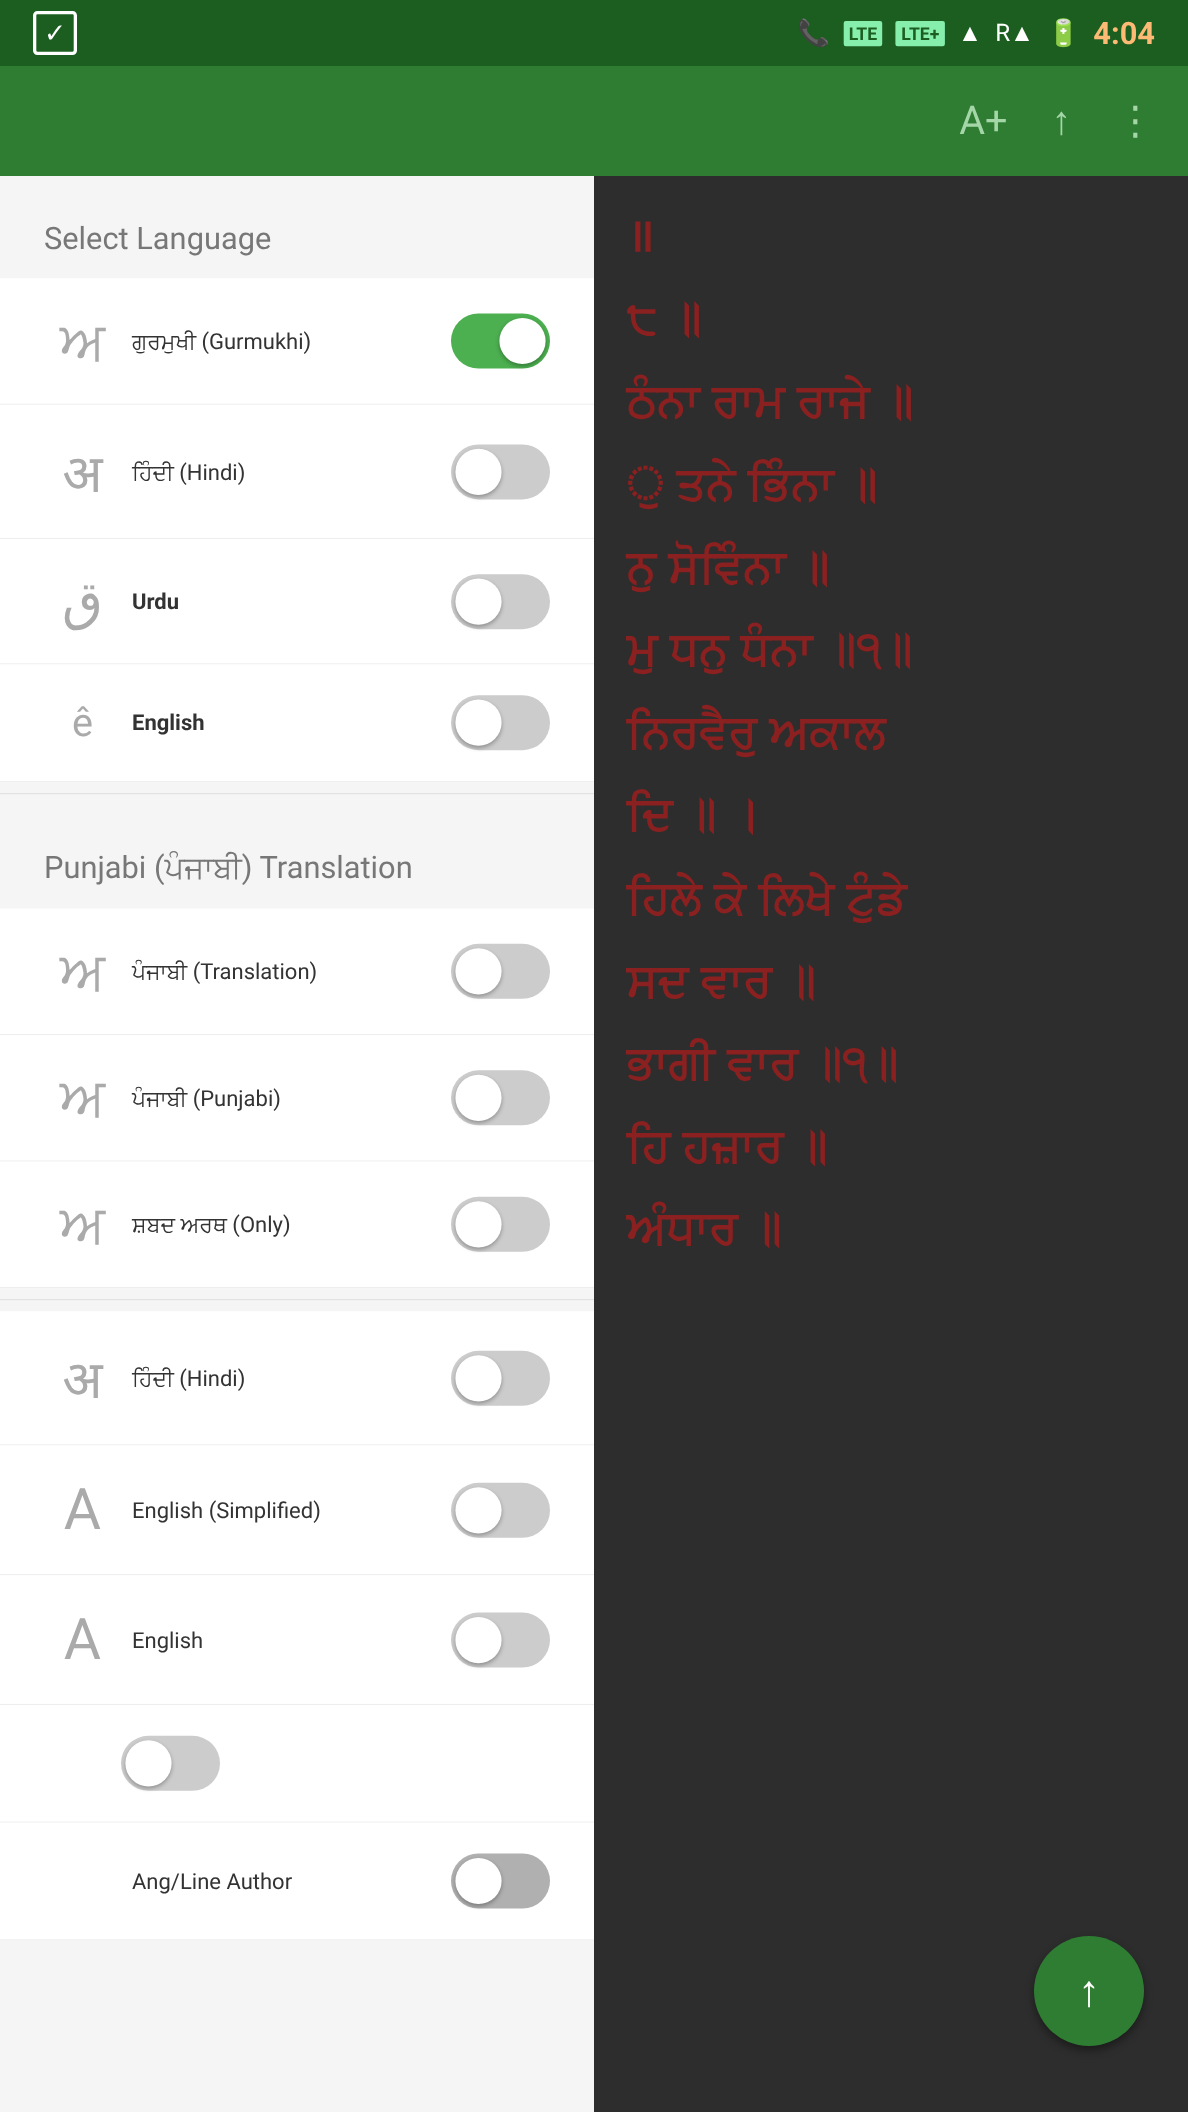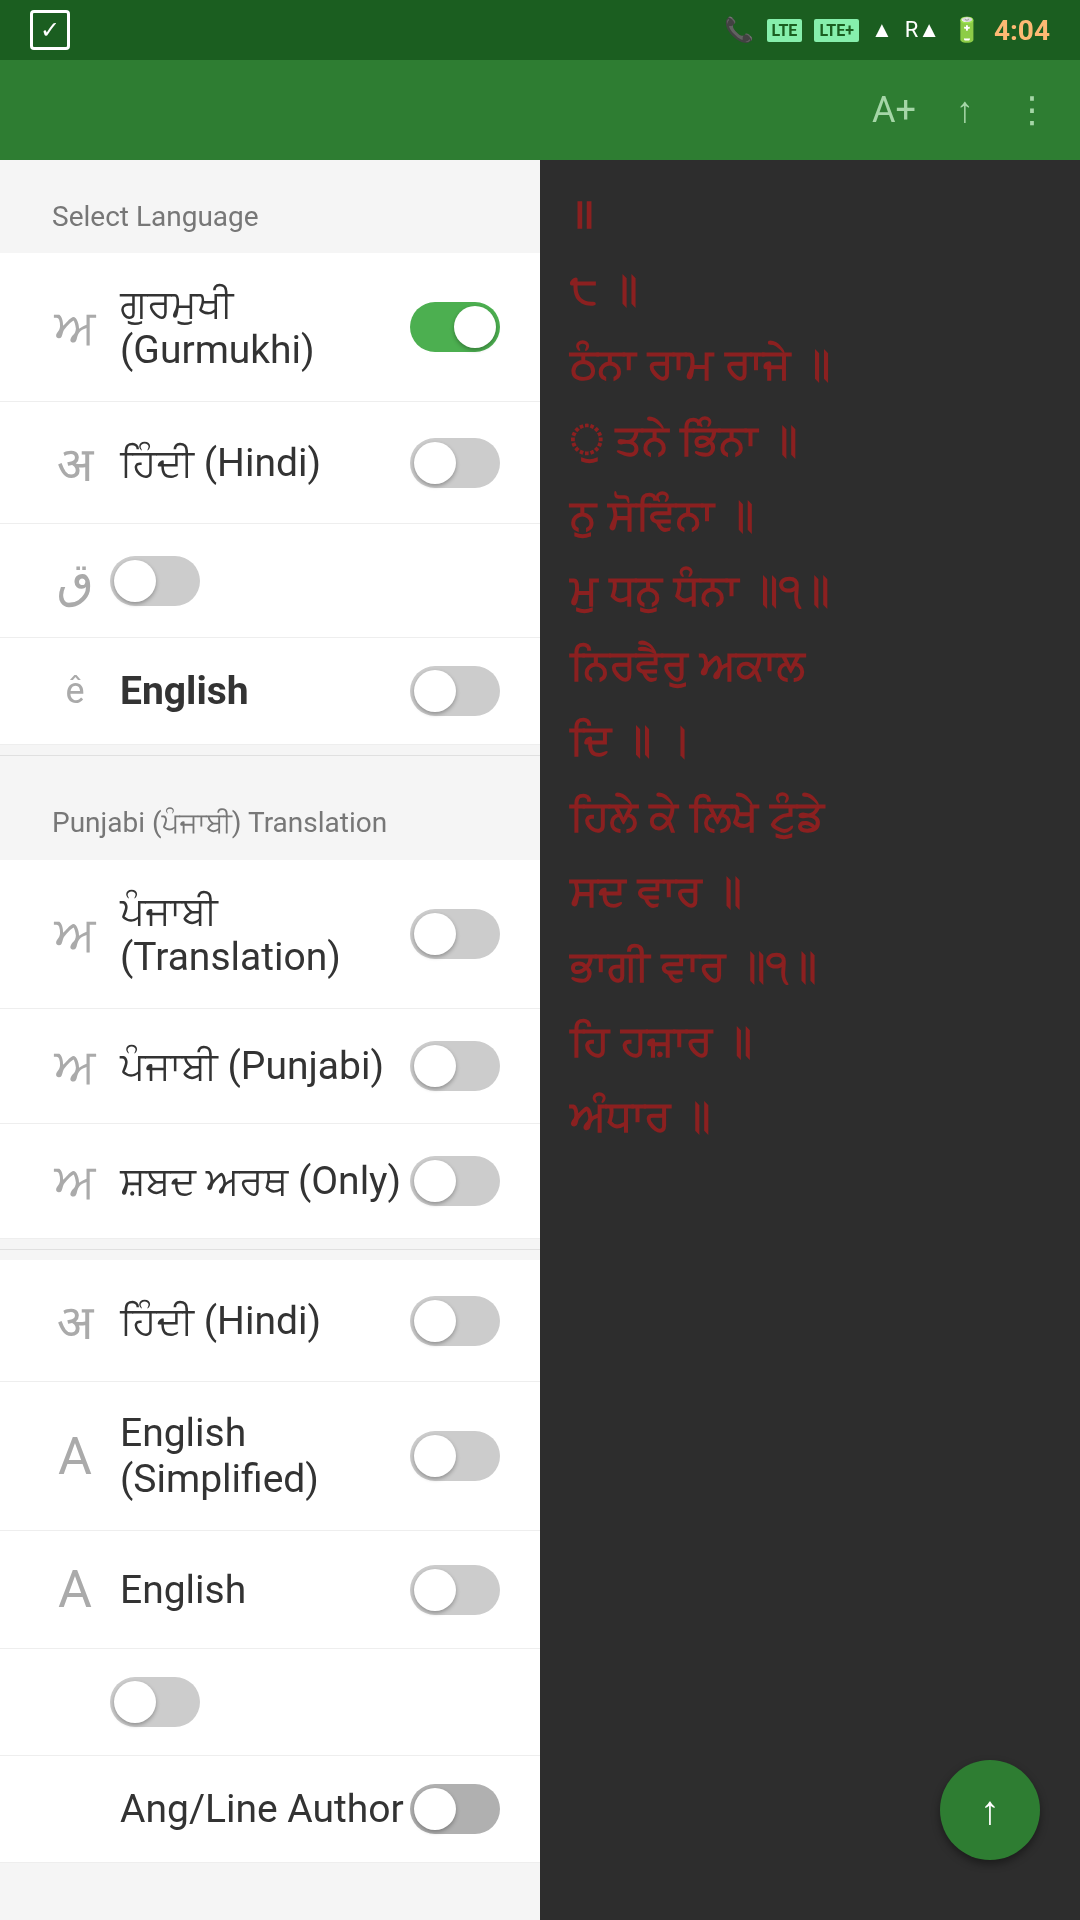"Select Language" .section-header { padding: 40px 40px 20px 52px -> 40px 40px 20px 40px }
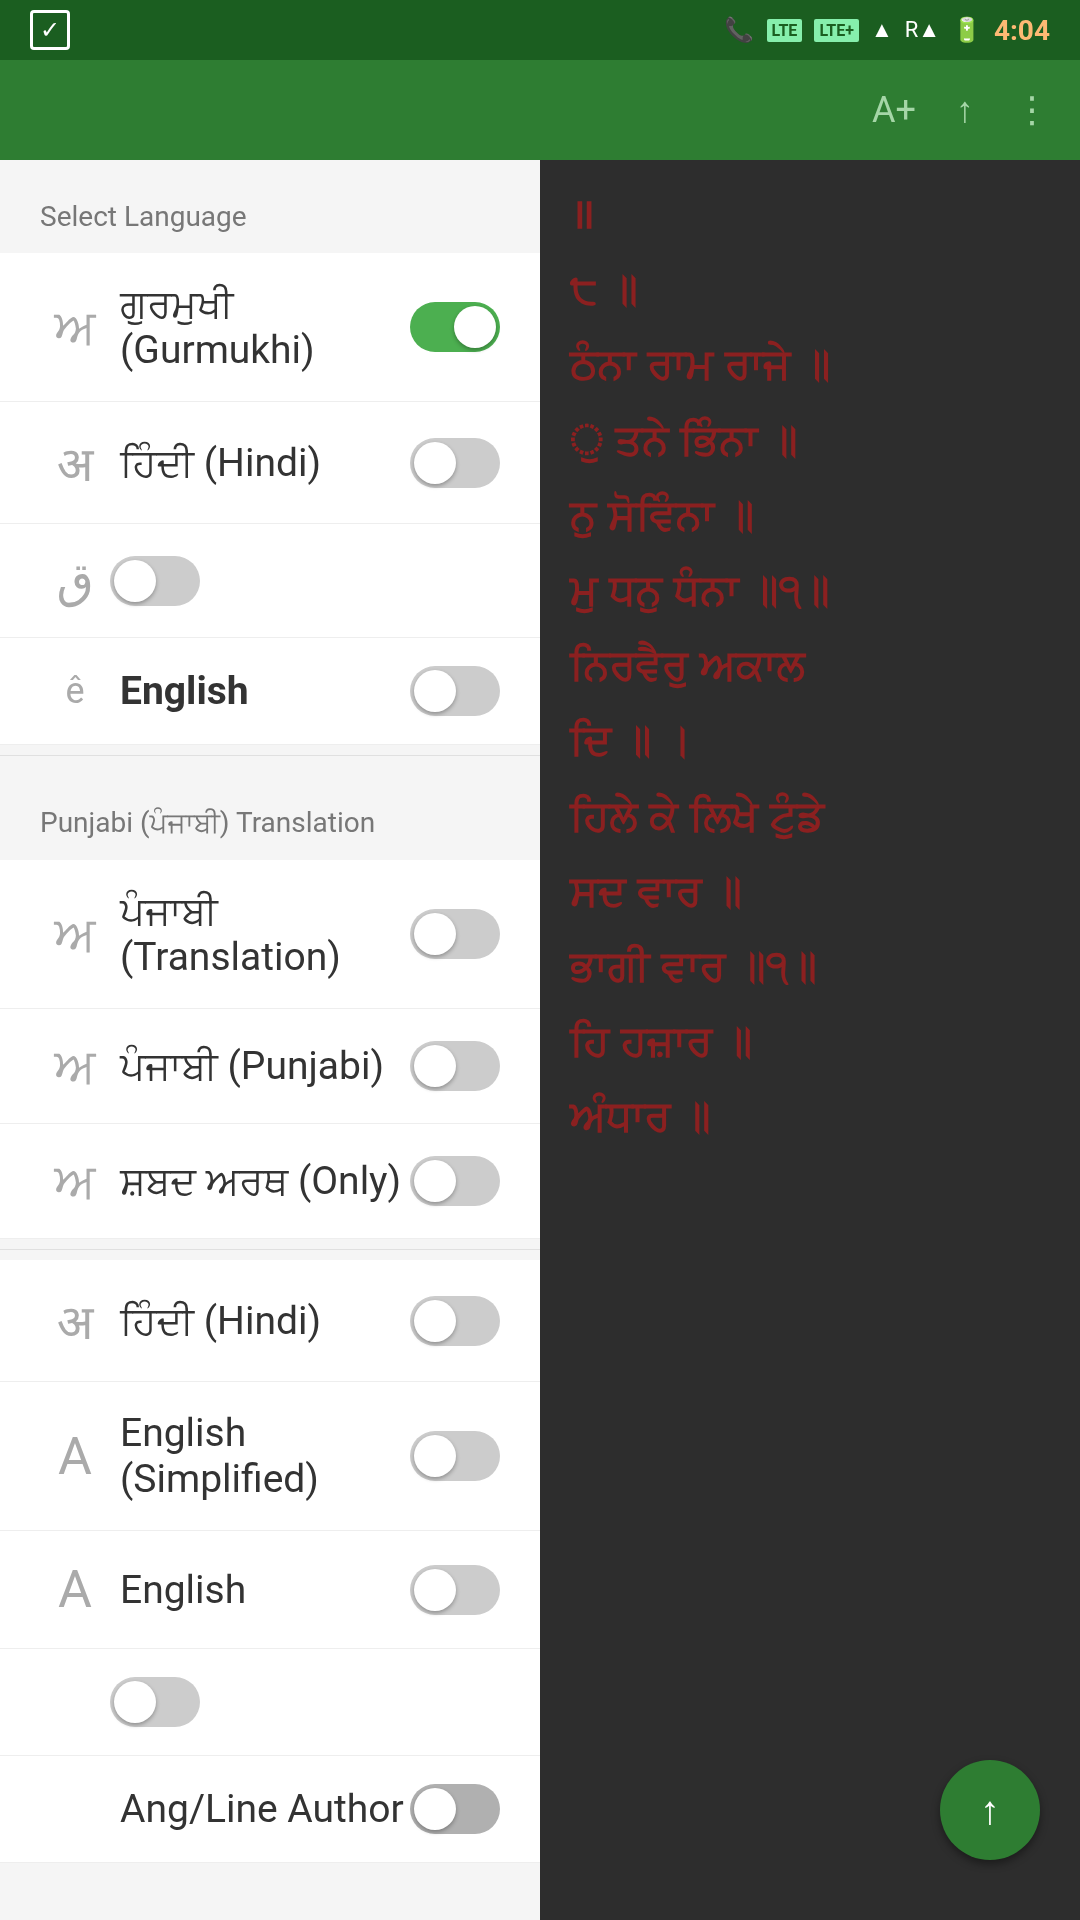"ਗੁਰਮੁਖੀ (Gurmukhi)" .lang-name { font-size: 39px -> 20px }
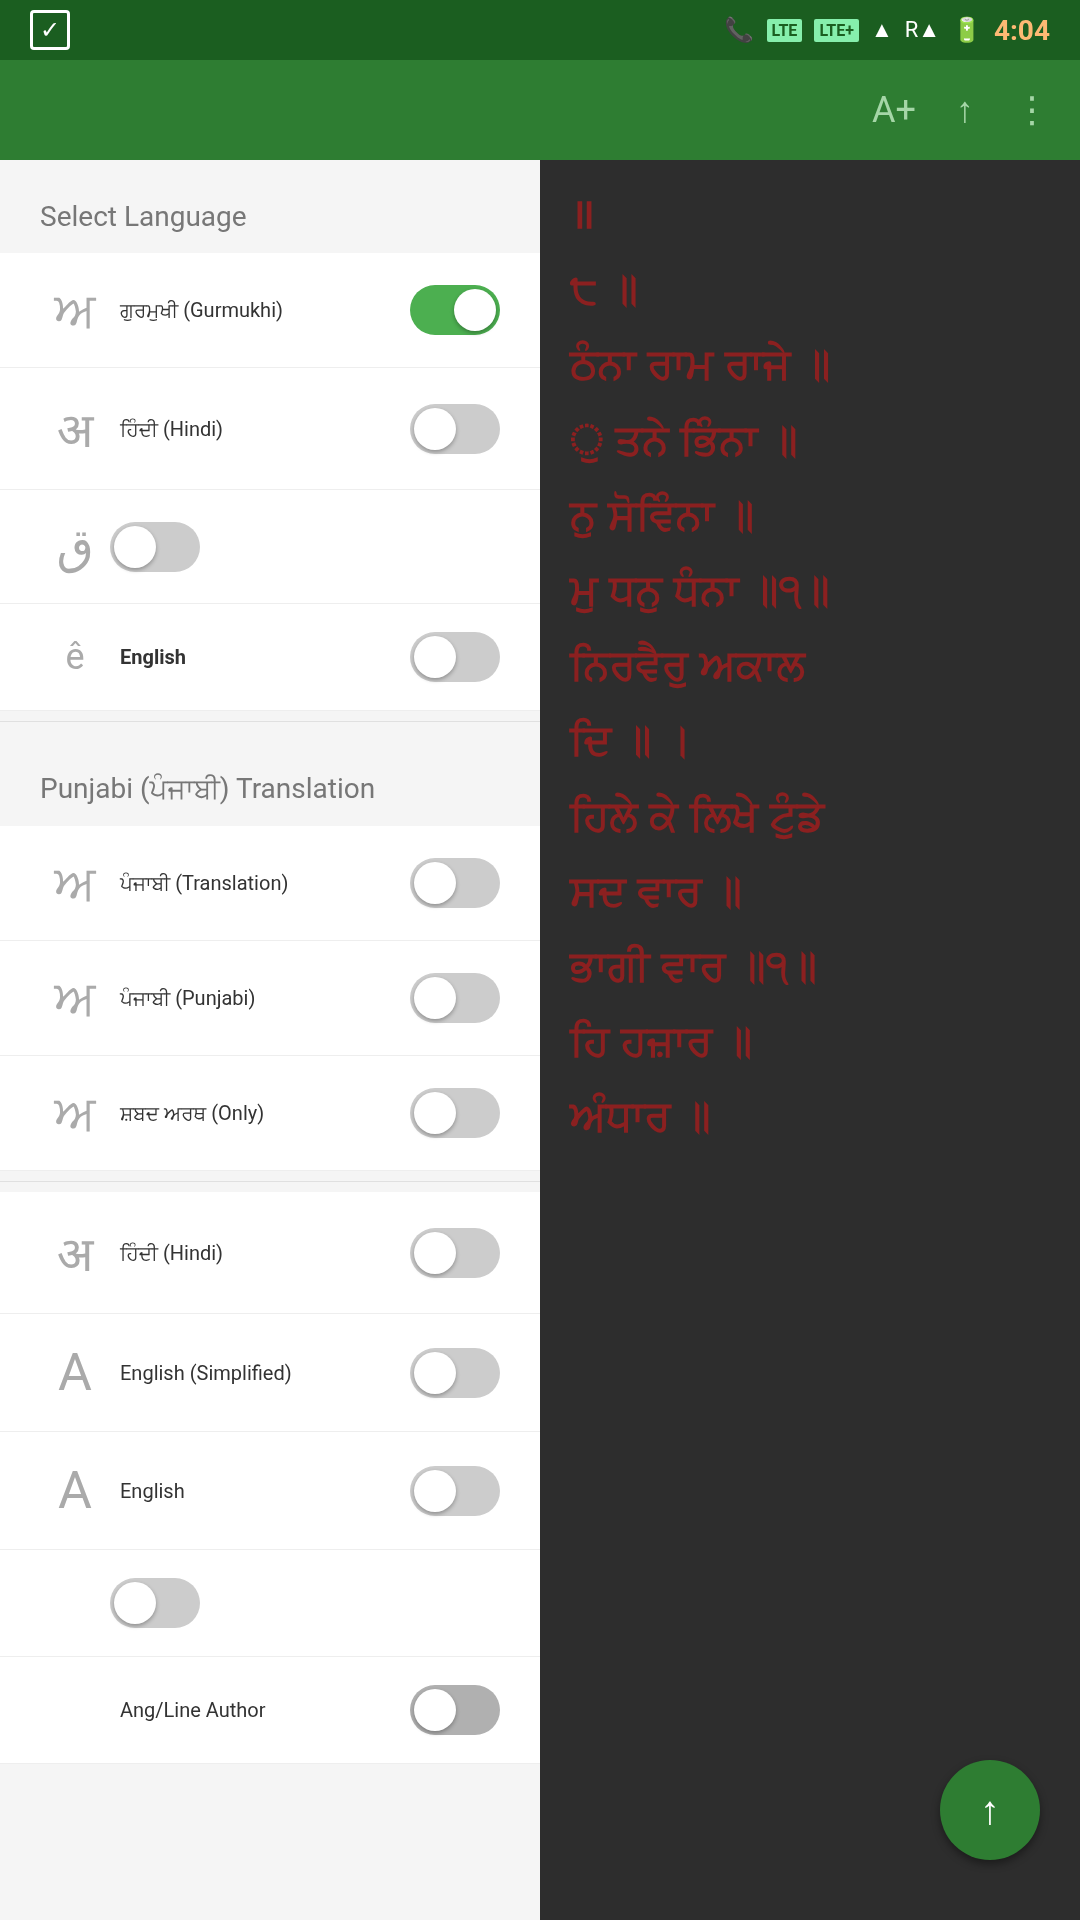"Urdu" span.lang-name { html: none -> <span>Urdu</span> }
